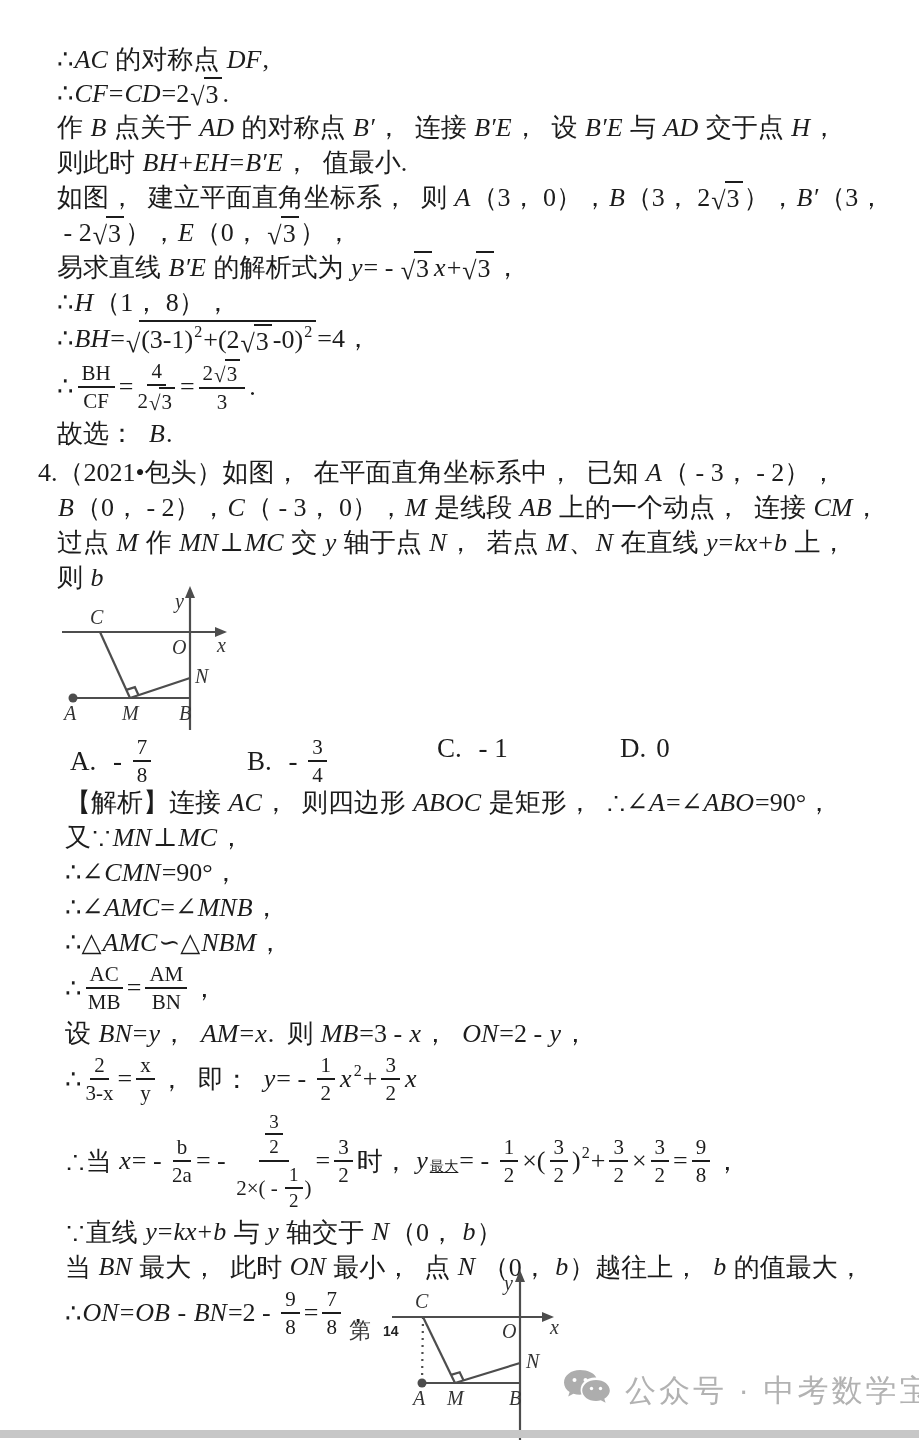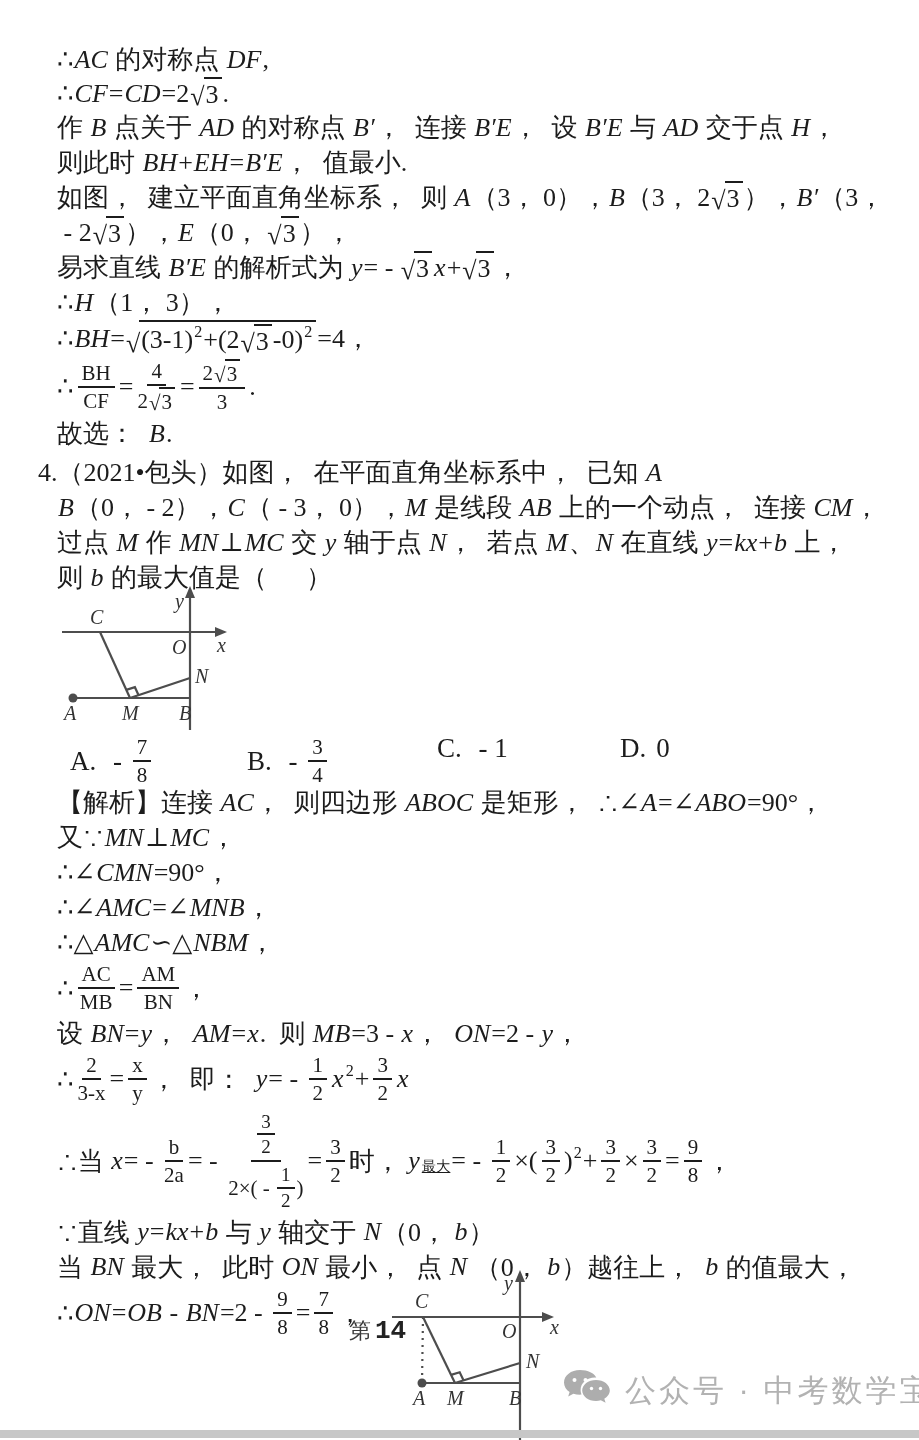"（1， 3），" span.t { text: 3 -> 8 }
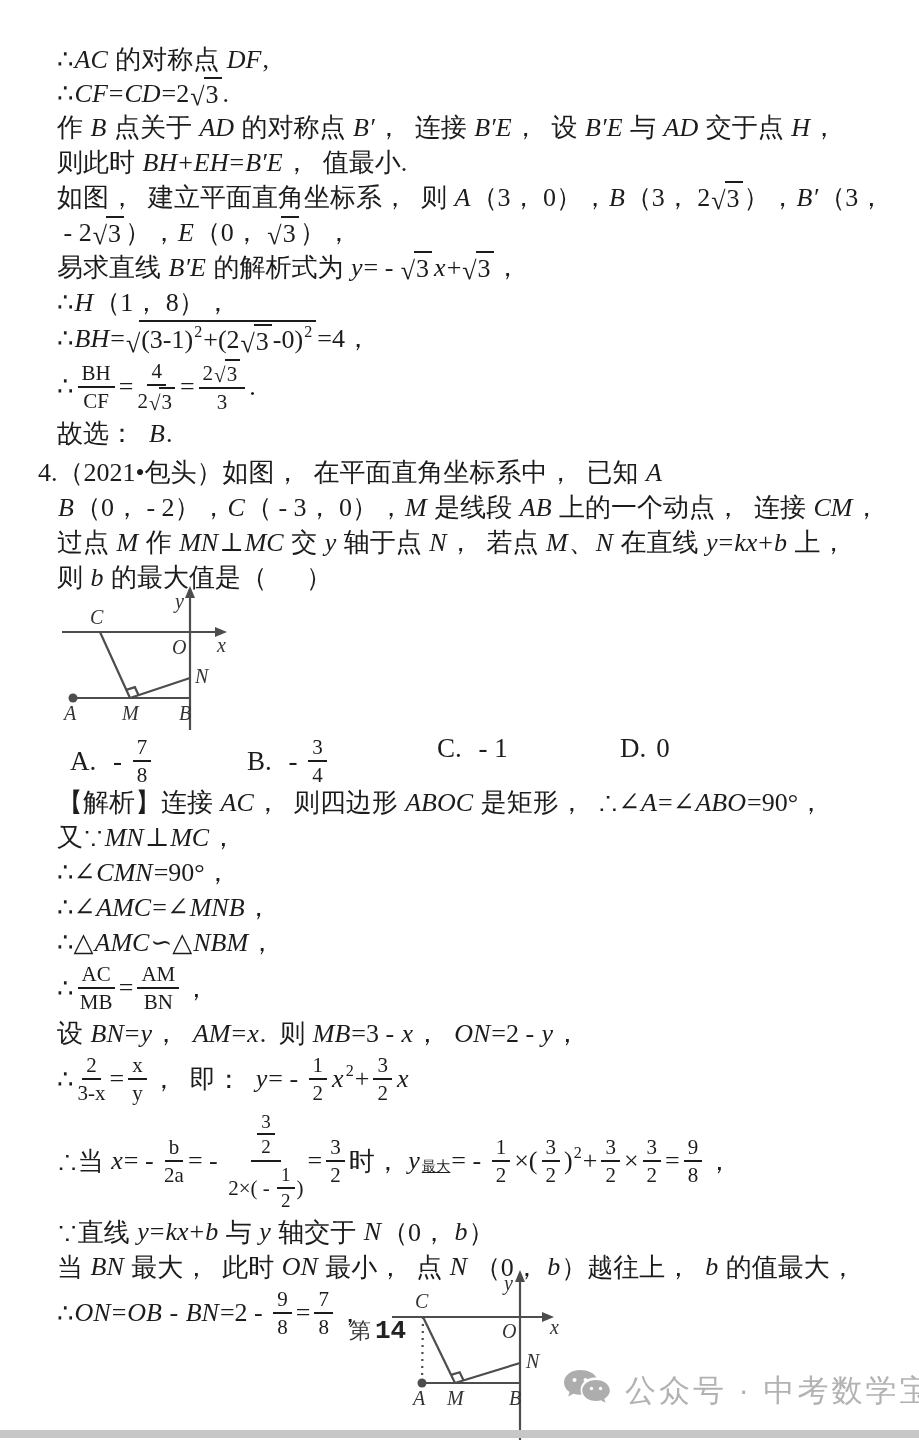"（ - 3， - 2），" span.t { html: none -> <span>（ - 3， - 2），</span> }
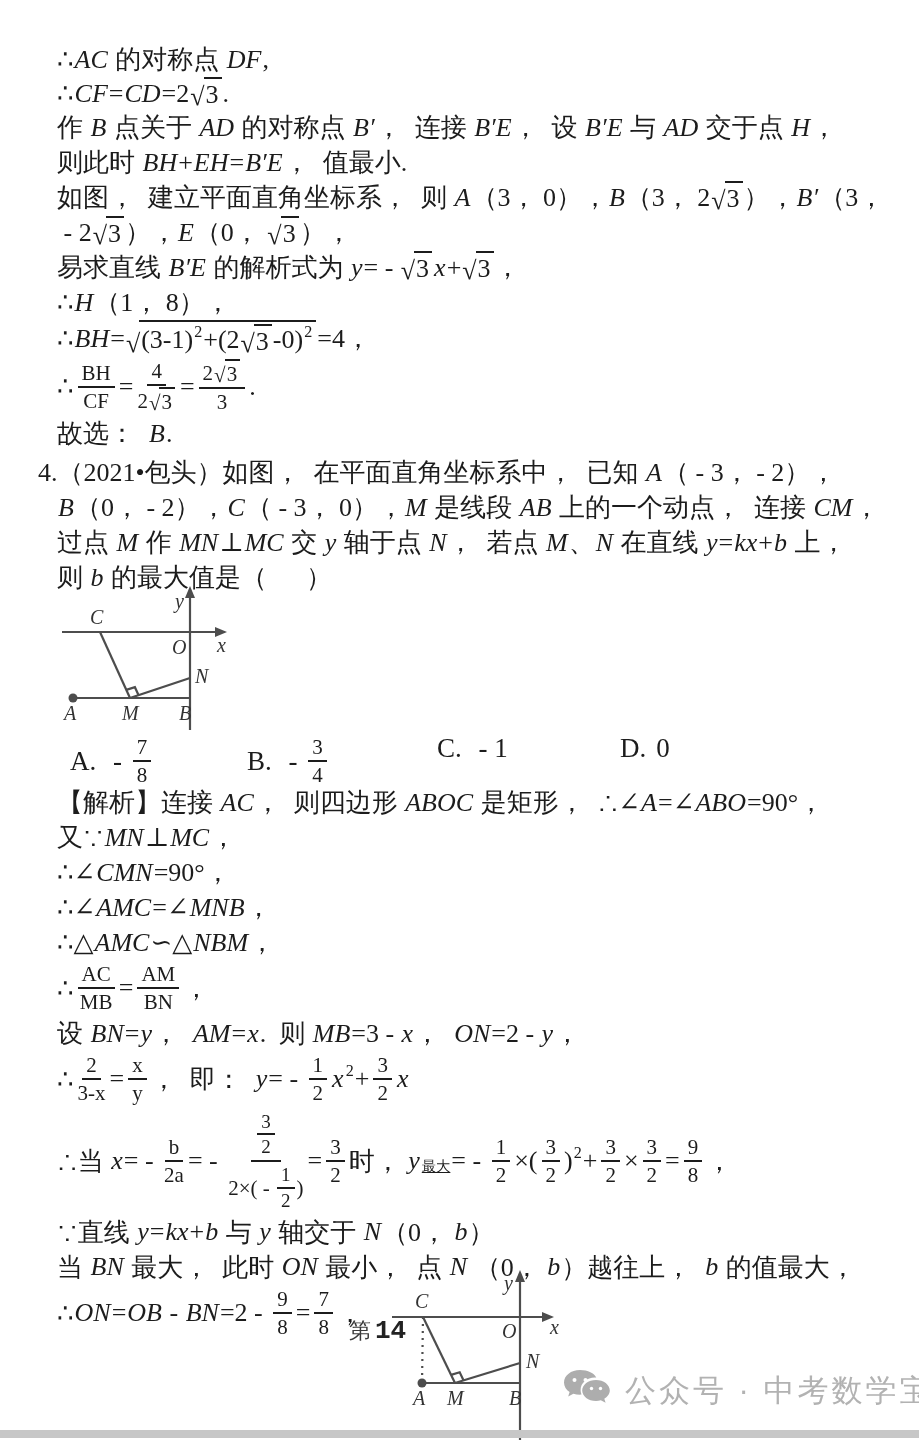"的最大值是（ ）" span.t { html: <span> 的最大值是（ ）</span> -> none }
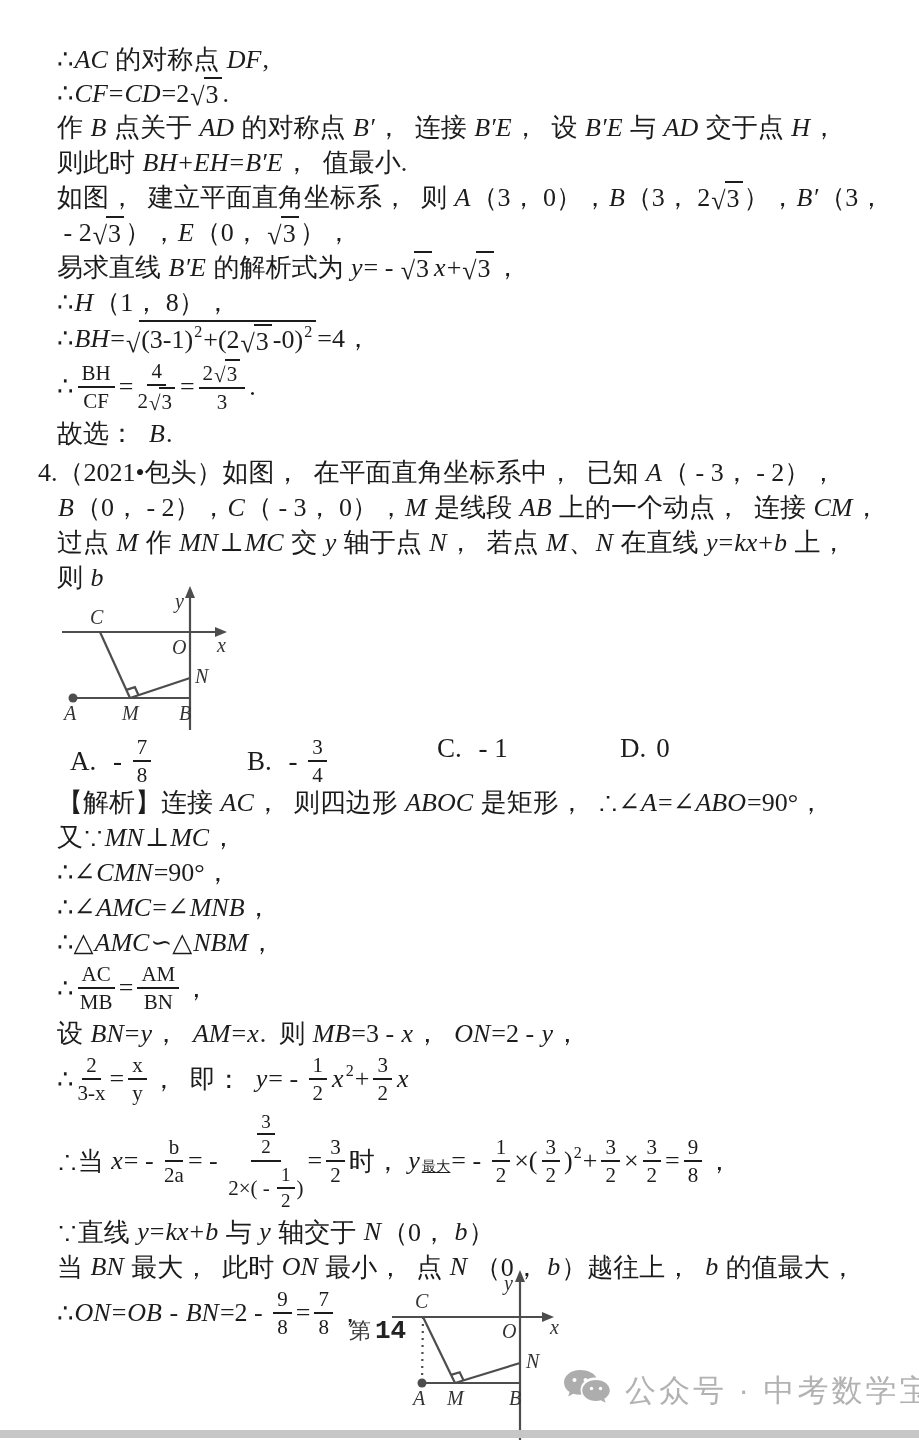"【解析】连接" div.abs { left: 57px -> 65px }
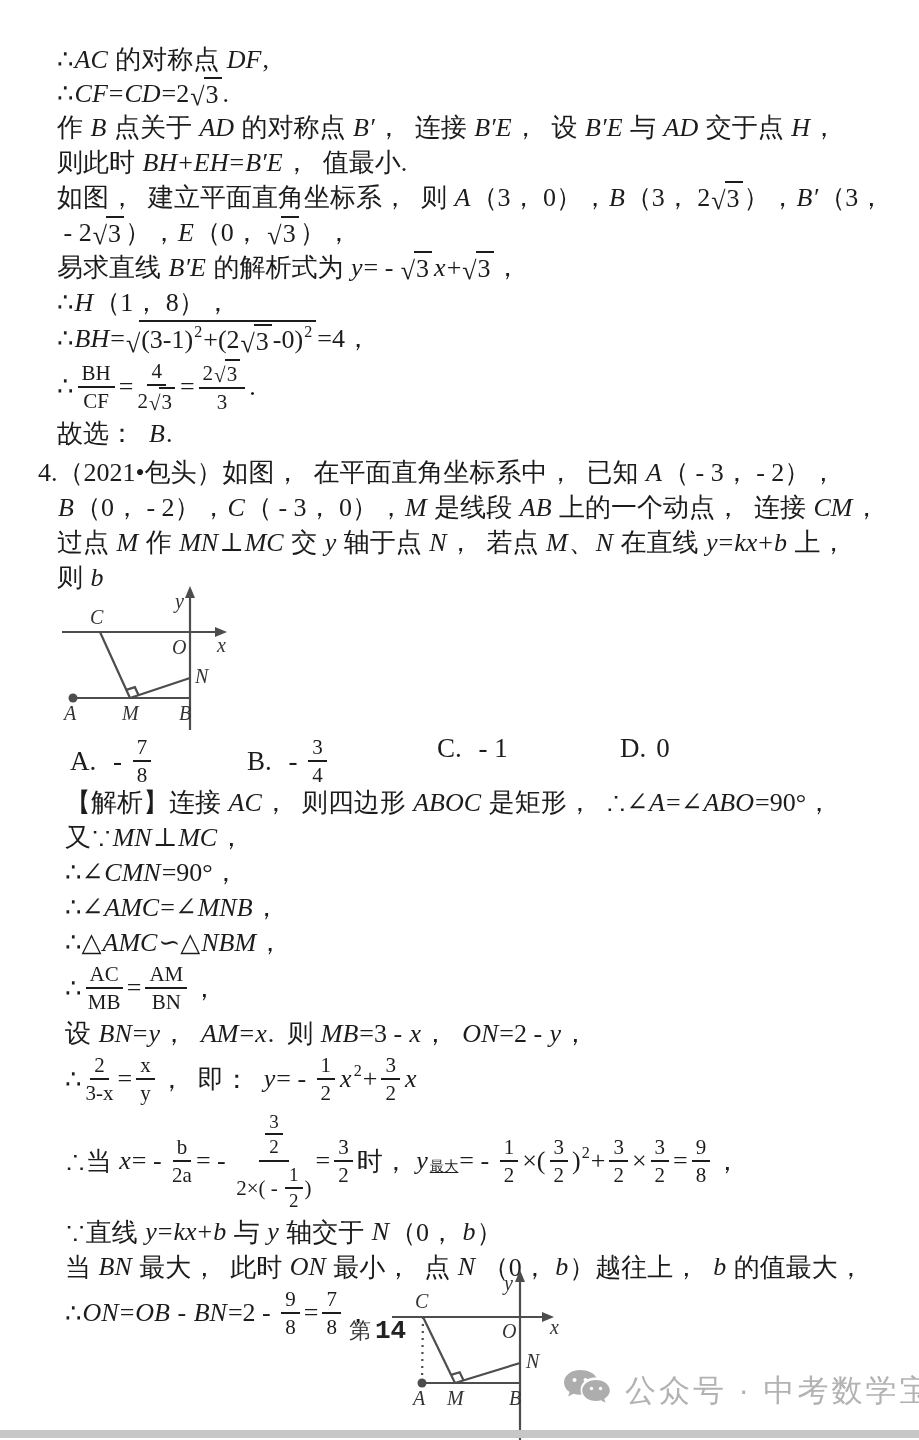"14" #page-num .num { font-family: Liberation Mono, monospace -> Liberation Sans, sans-serif; font-size: 26px -> 14px; margin-left: 4px -> 12px }
